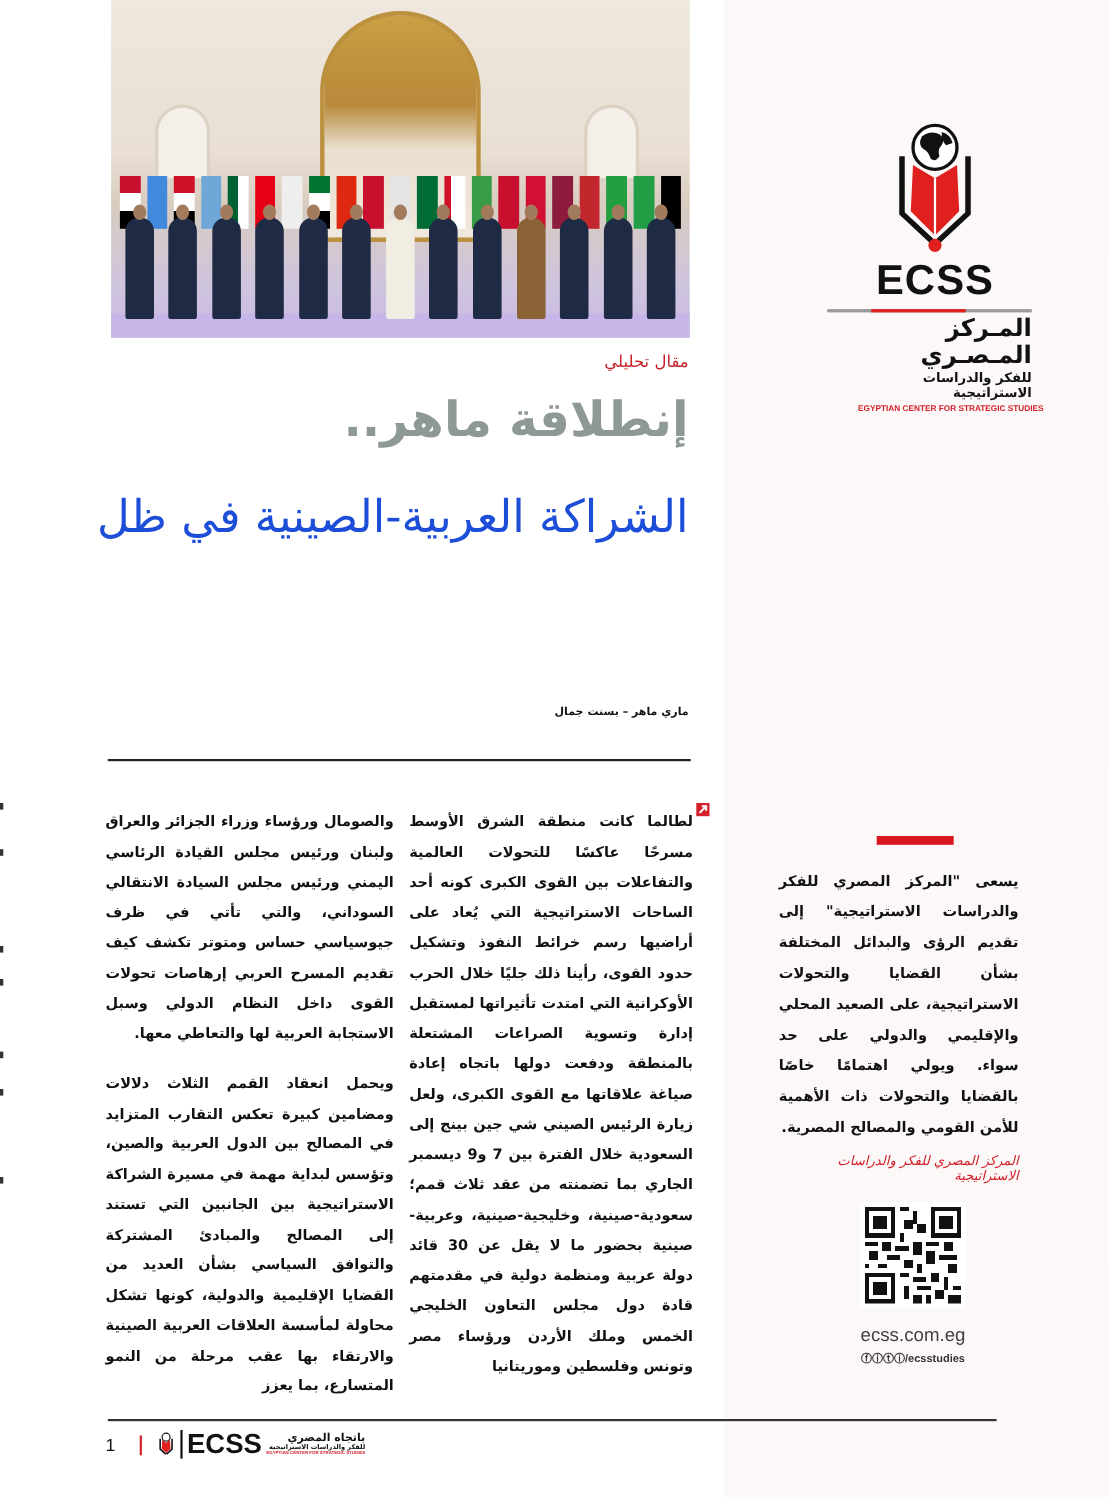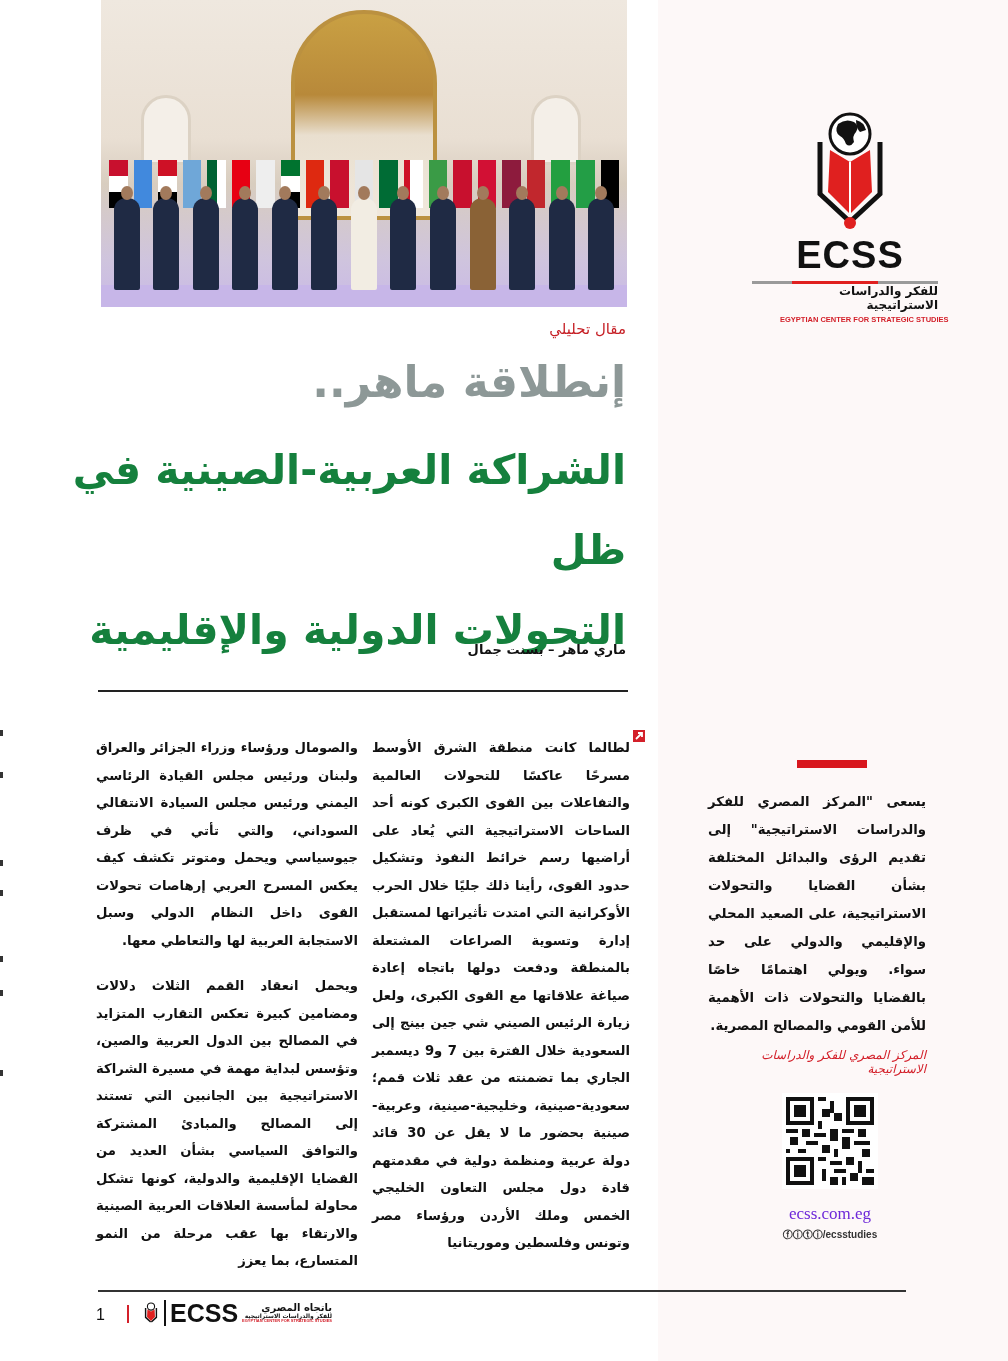"المـركز المـصـري" div.logo-ar1 { html: none -> <div>المـركز المـصـري</div> }
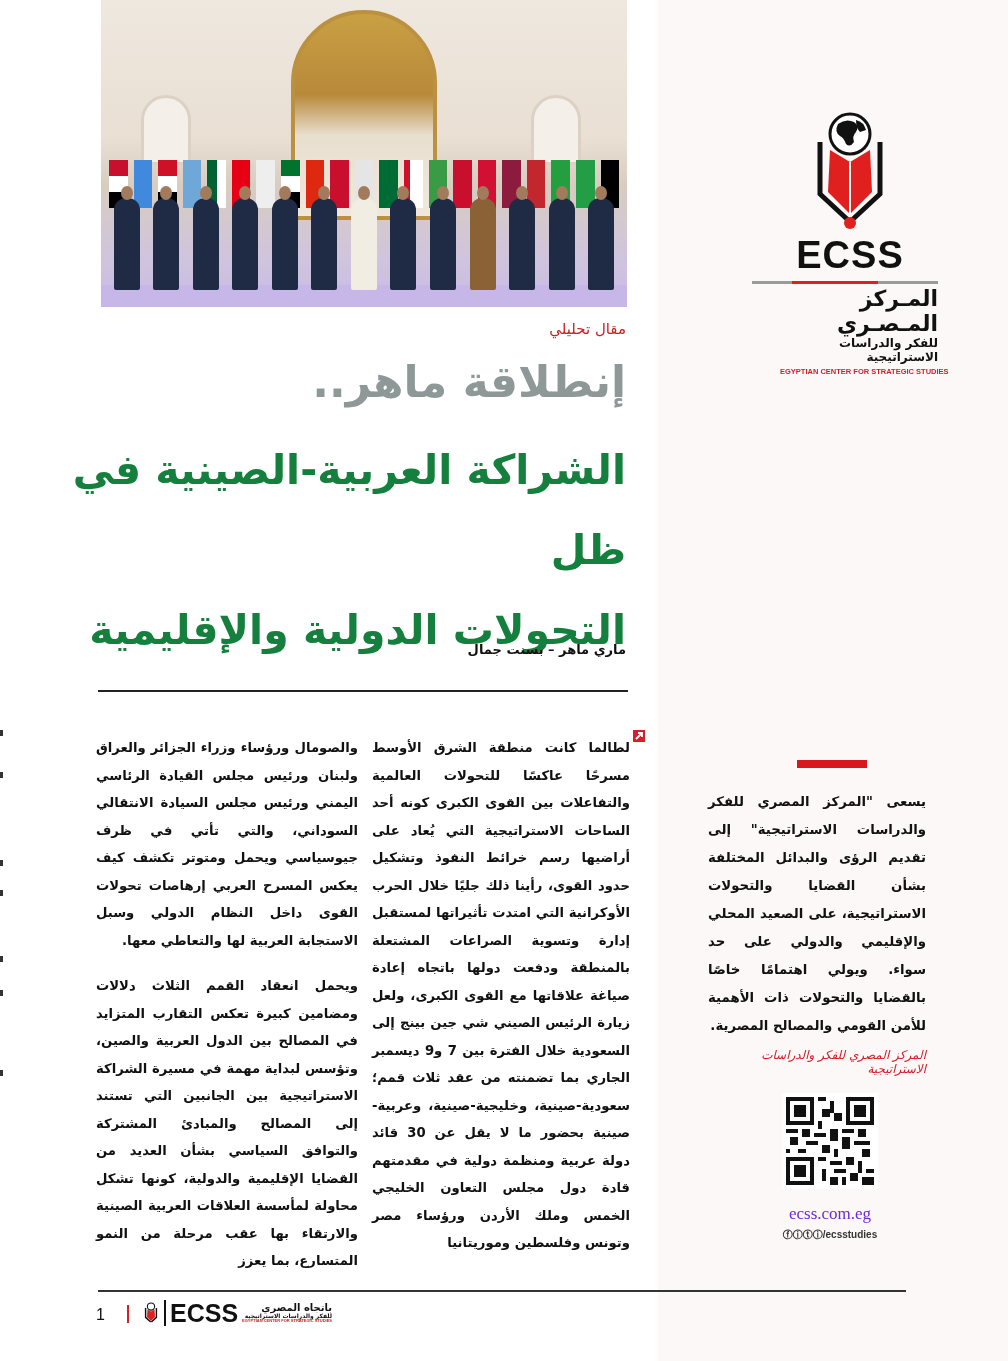"الشراكة العربية-الصينية في ظل" .title { color: #15803d -> #1d4ed8; font-weight: bold -> normal }
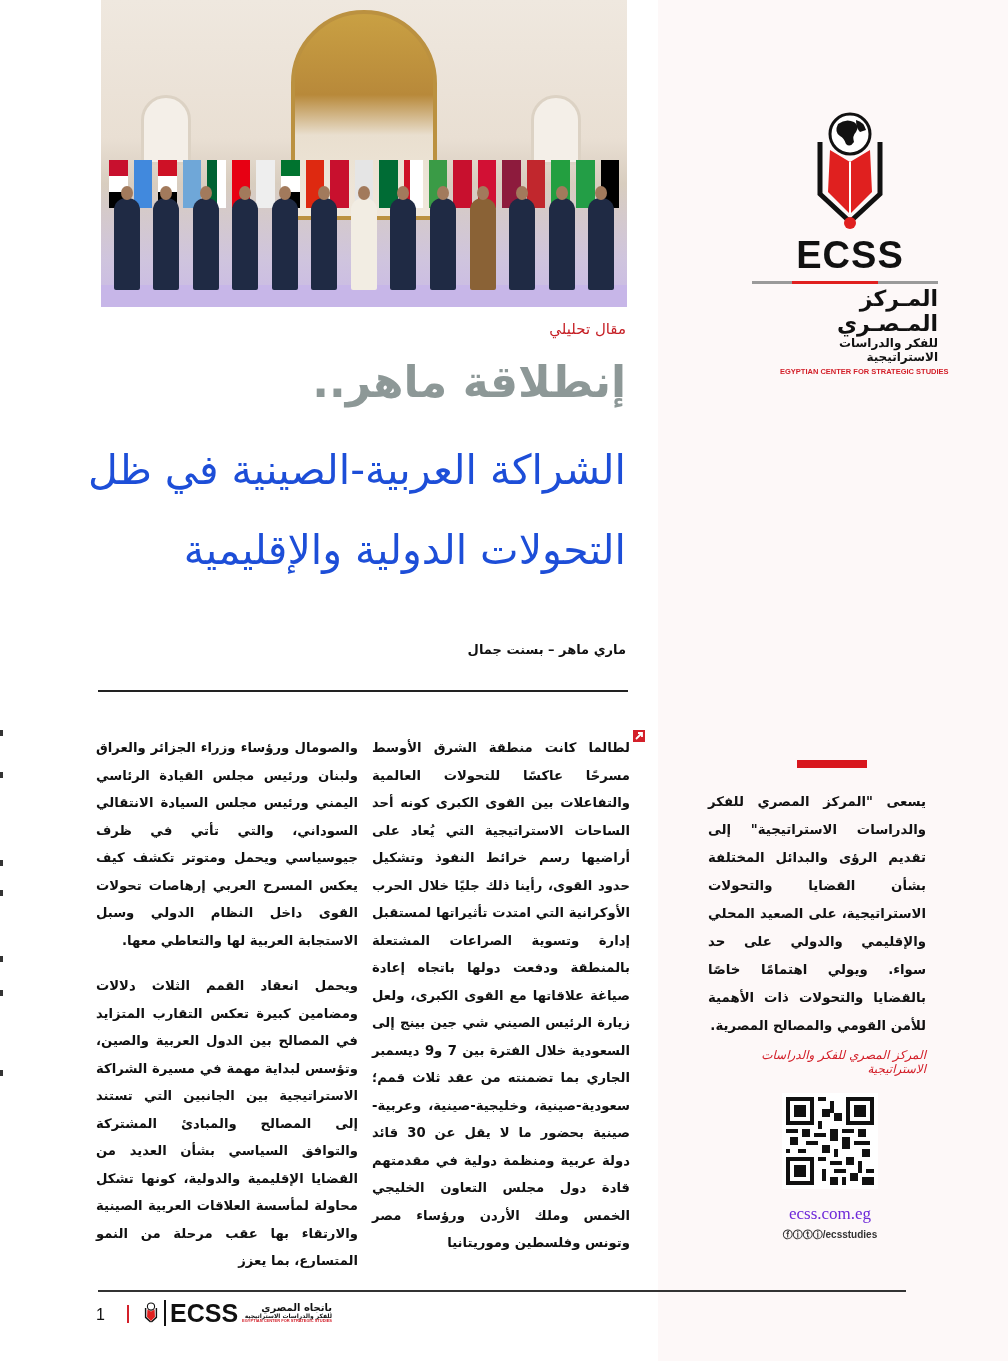"التحولات الدولية والإقليمية" div { html: <div>التحولات الدولية والإقليمية</div> -> none }
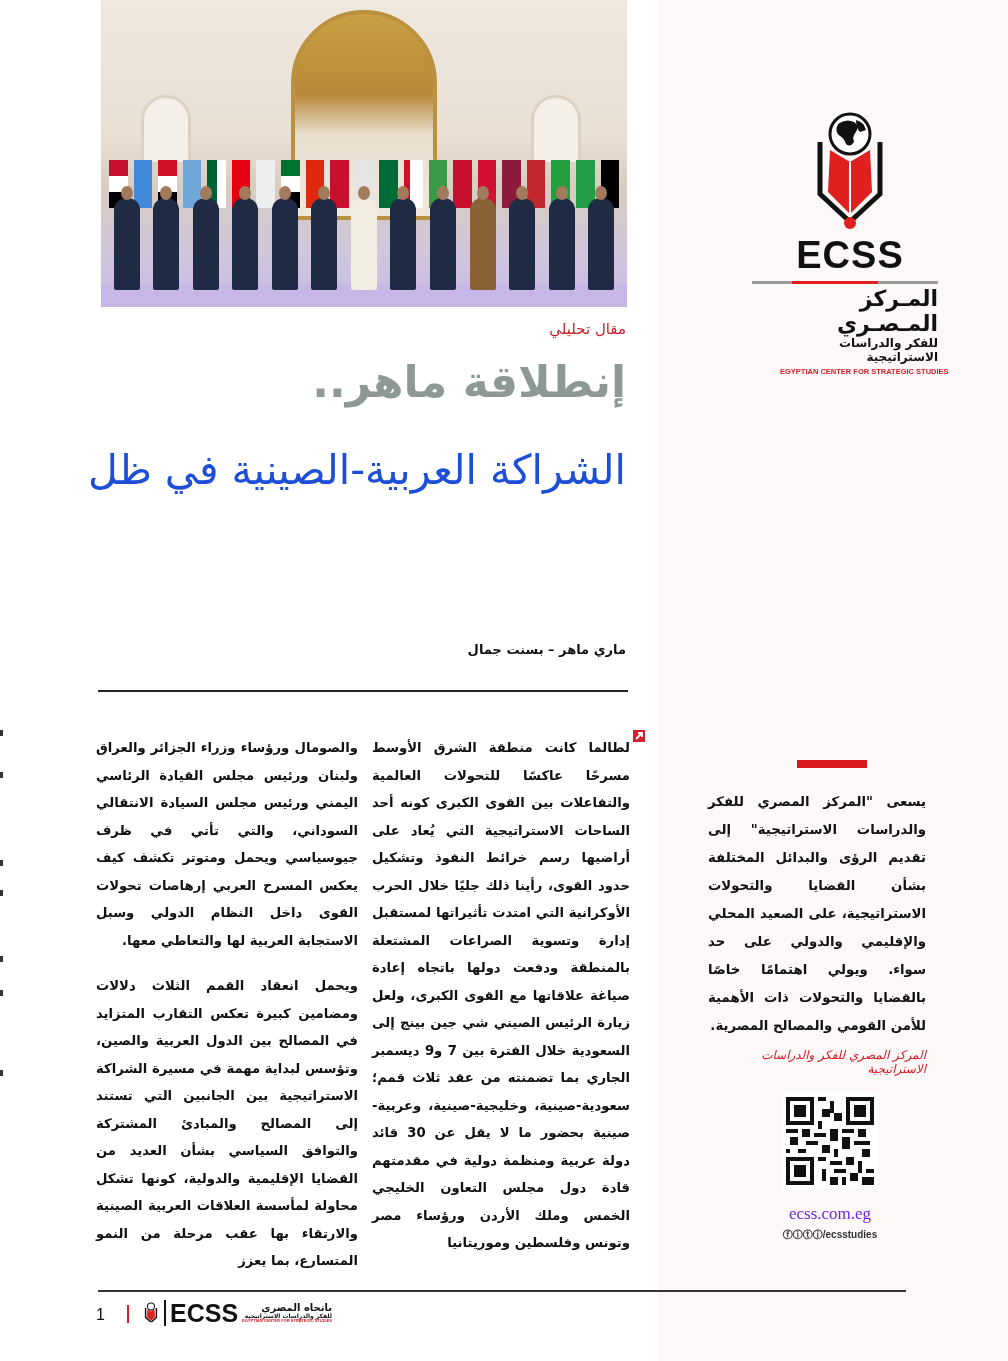"ماري ماهر – بسنت جمال" .authors { font-size: 13px -> 10px }
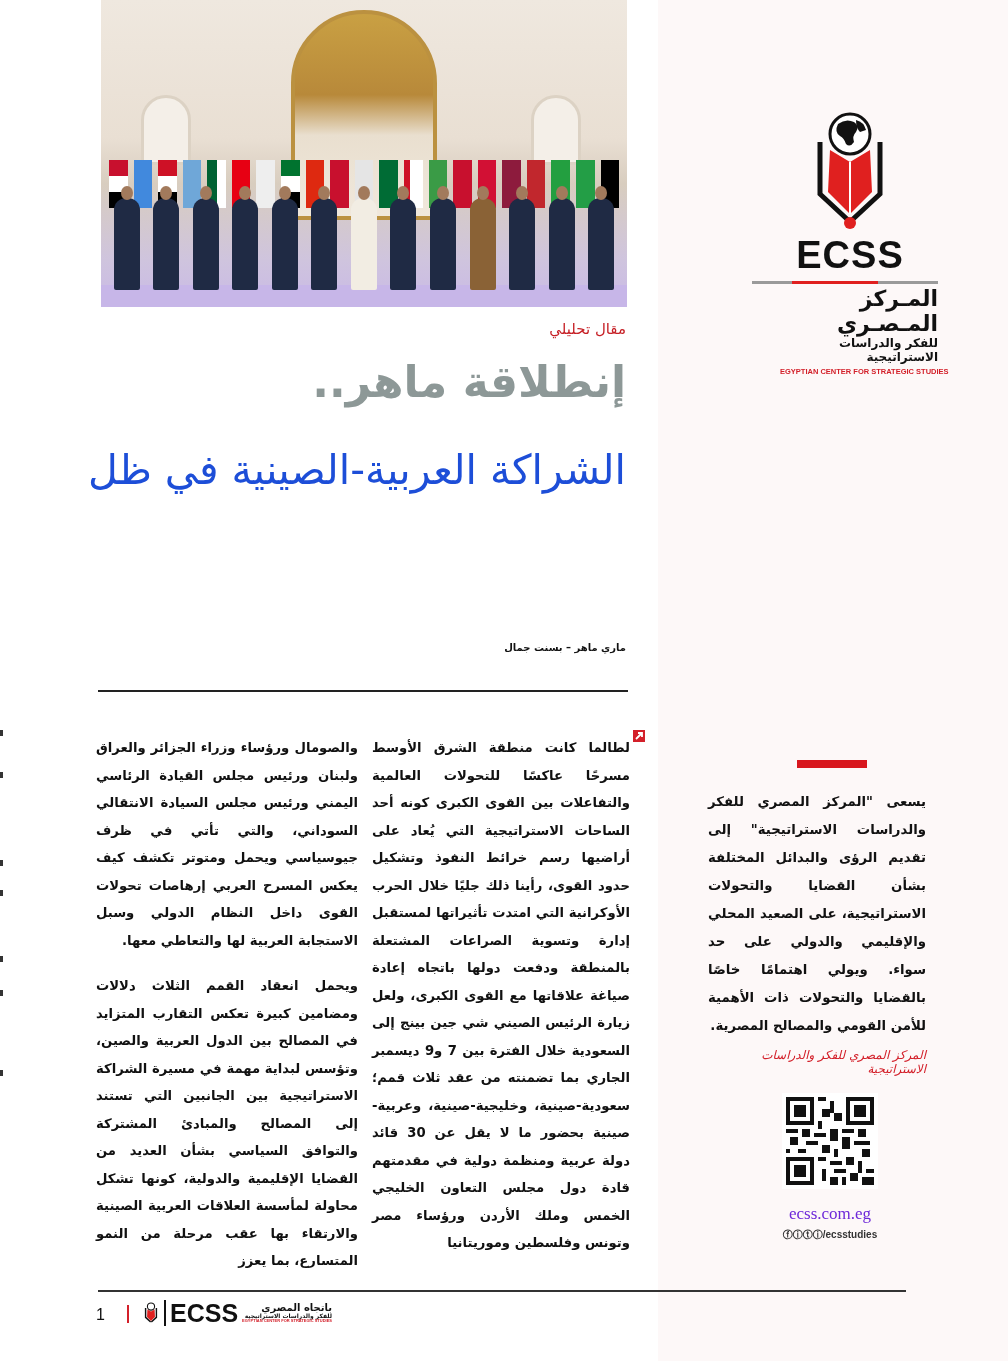"والصومال ورؤساء وزراء الجزائر والعراق" p { text: ويحمل ومتوتر تكشف كيف يعكس -> حساس ومتوتر تكشف كيف تقديم }
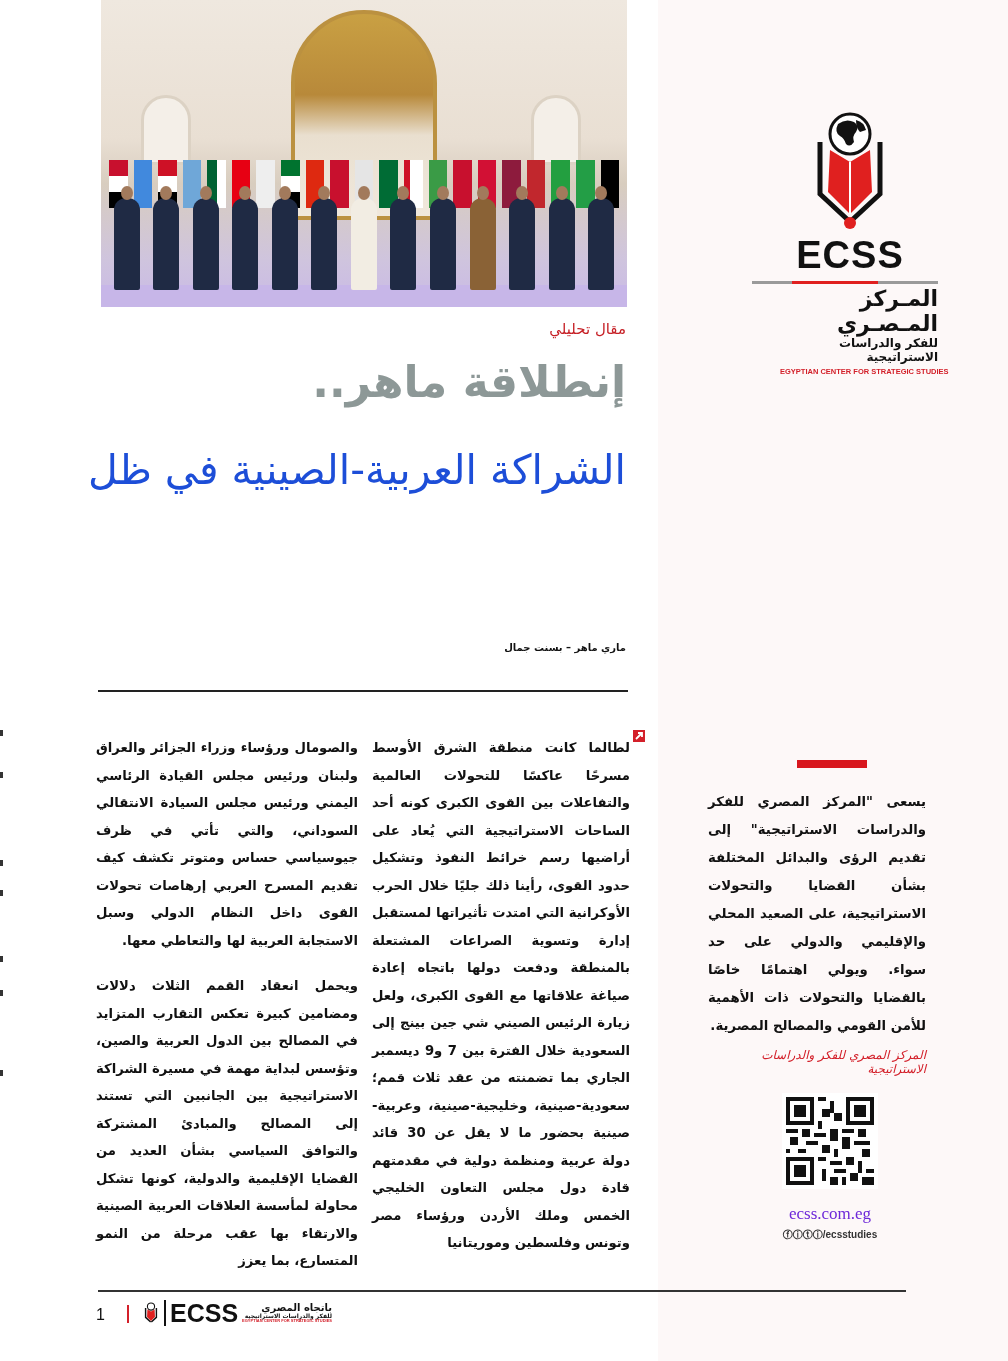"ecss.com.eg" .site { color: #6d28d9 -> #404040; font-family: Liberation Serif, serif -> Liberation Sans, sans-serif }
